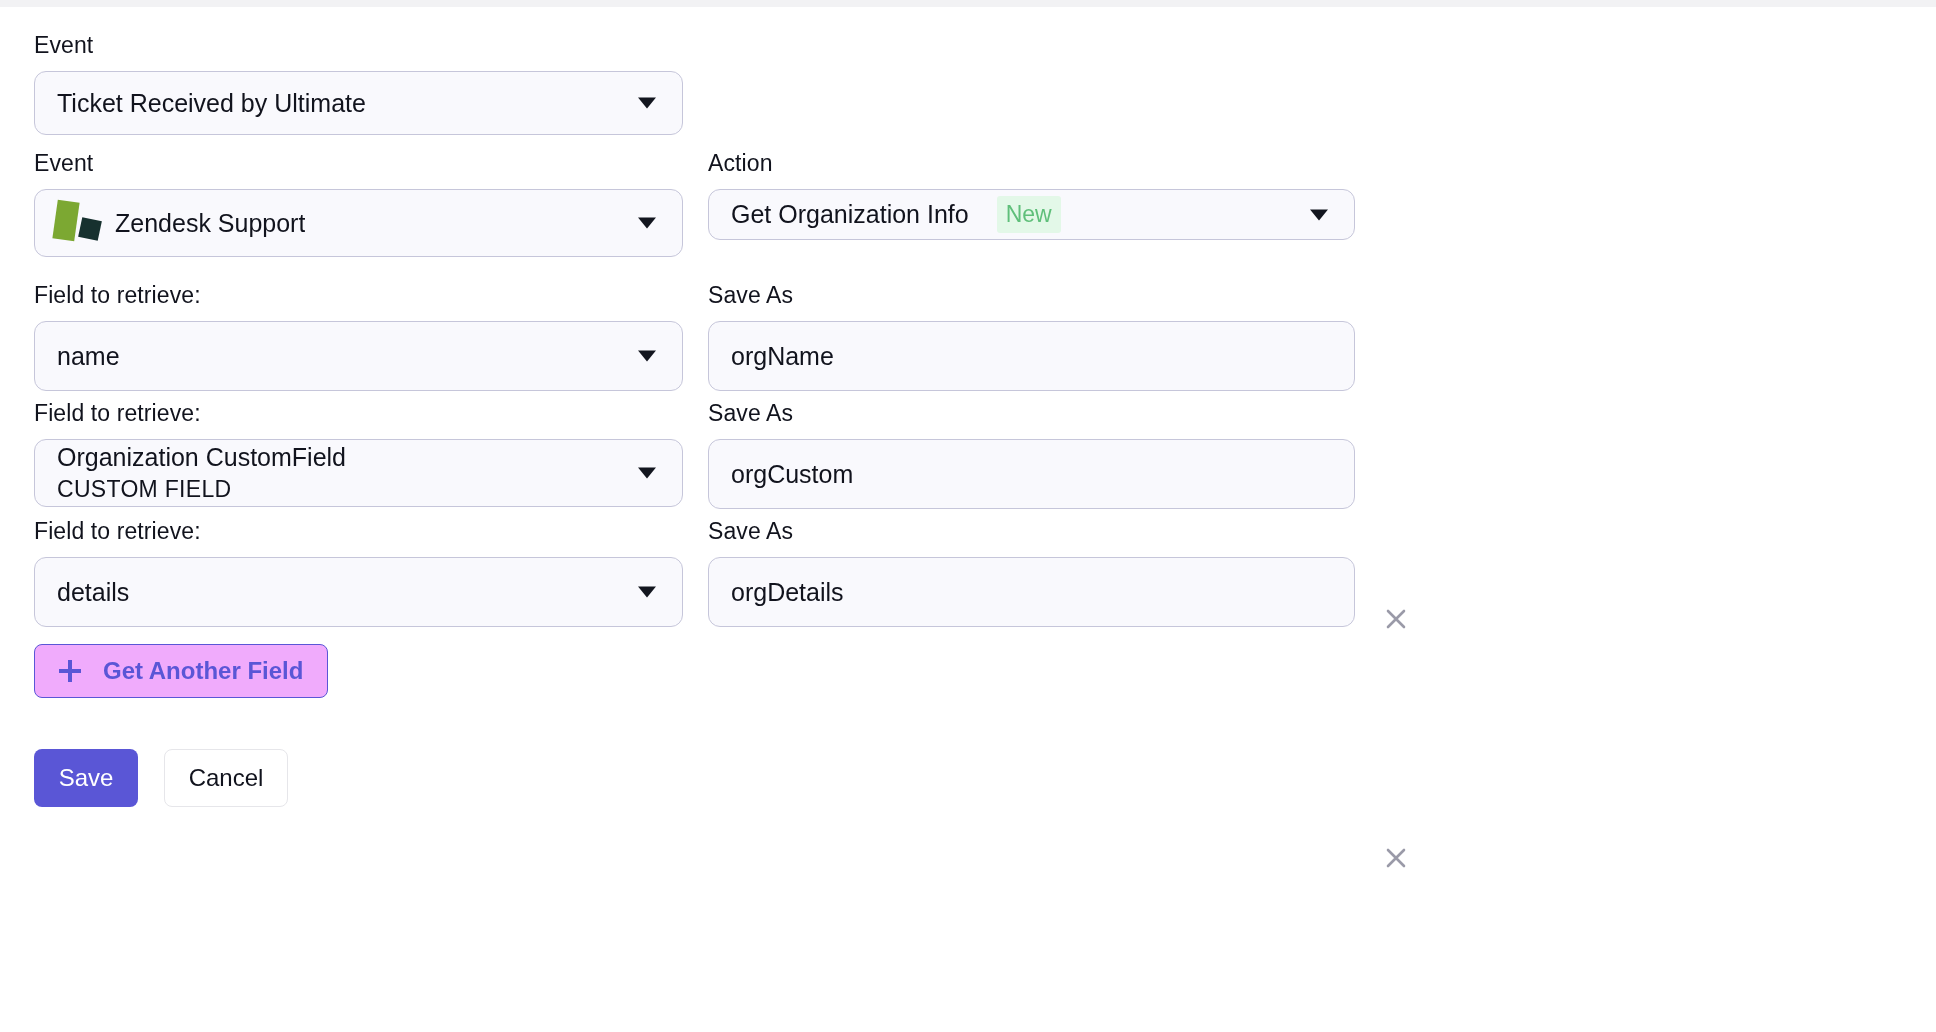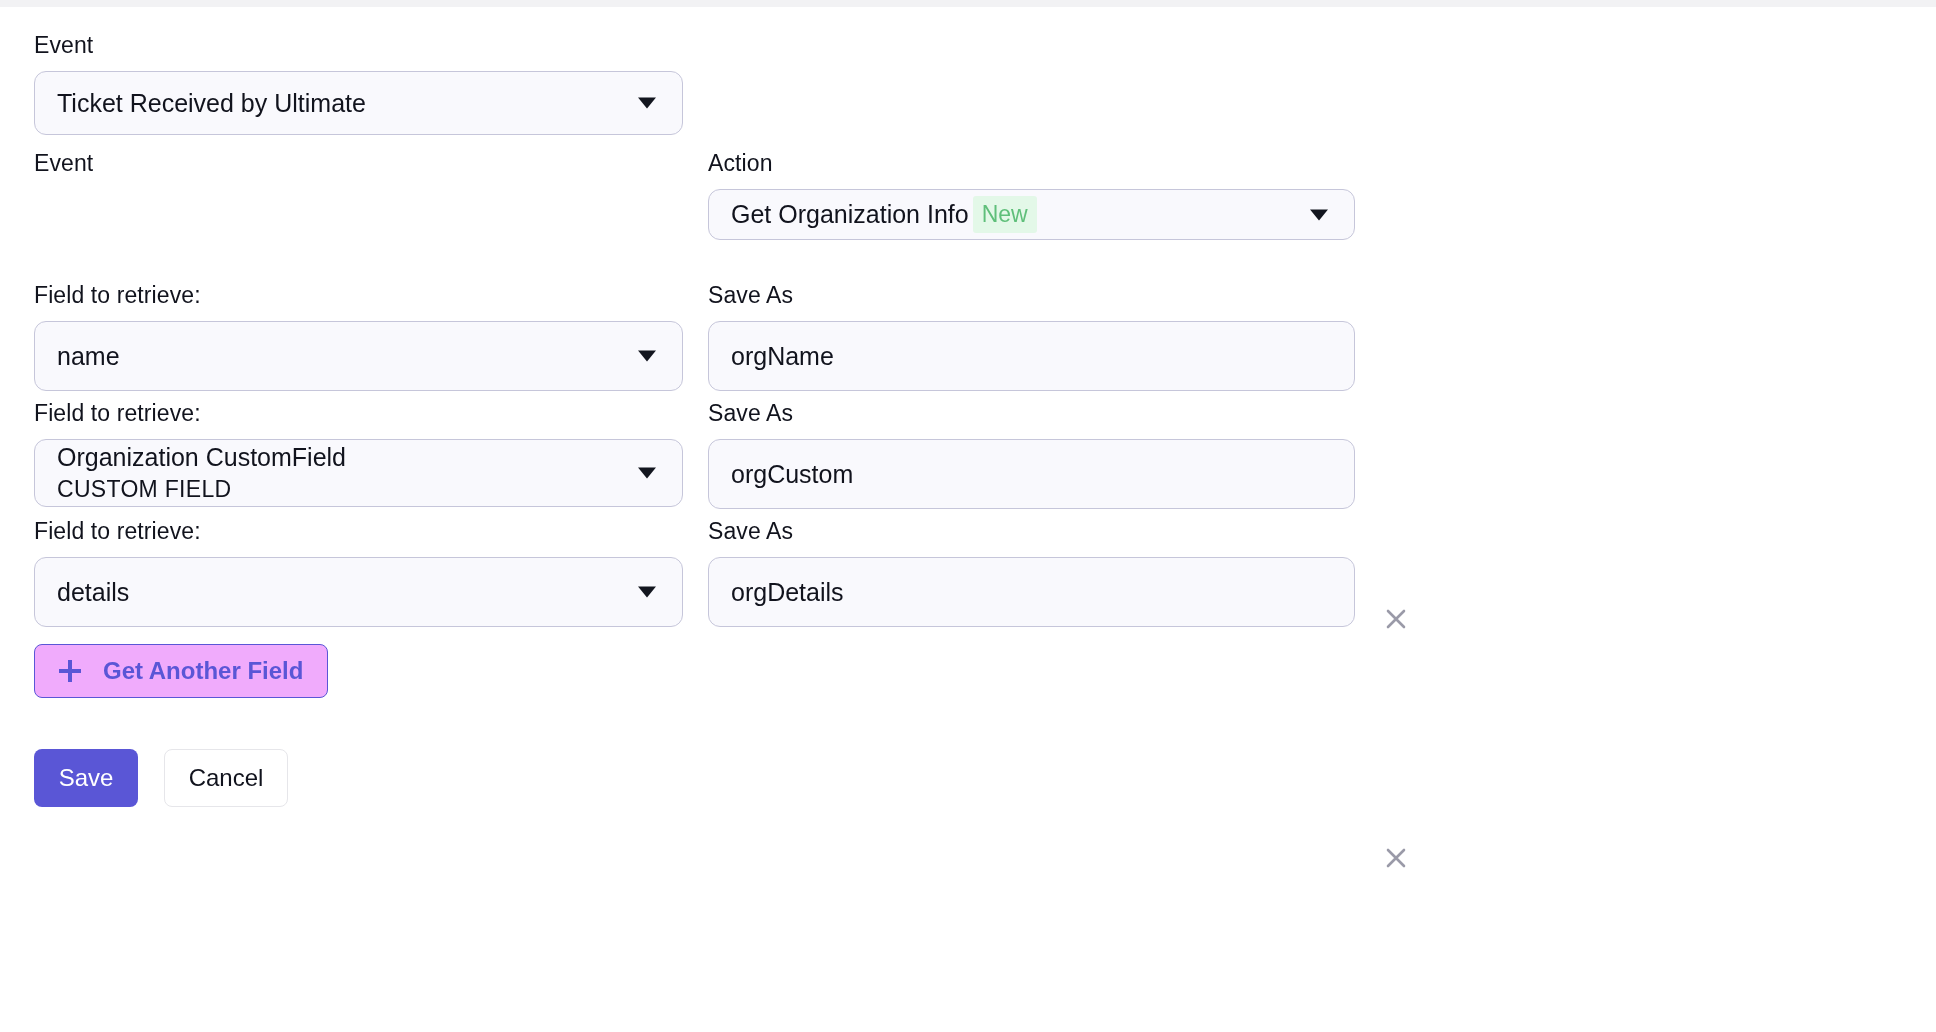"Zendesk Support" div.control { html: none -> <div> <span> <span></span> <span></span> </span> <span>Zendesk Support</span> <span></span> </div> }
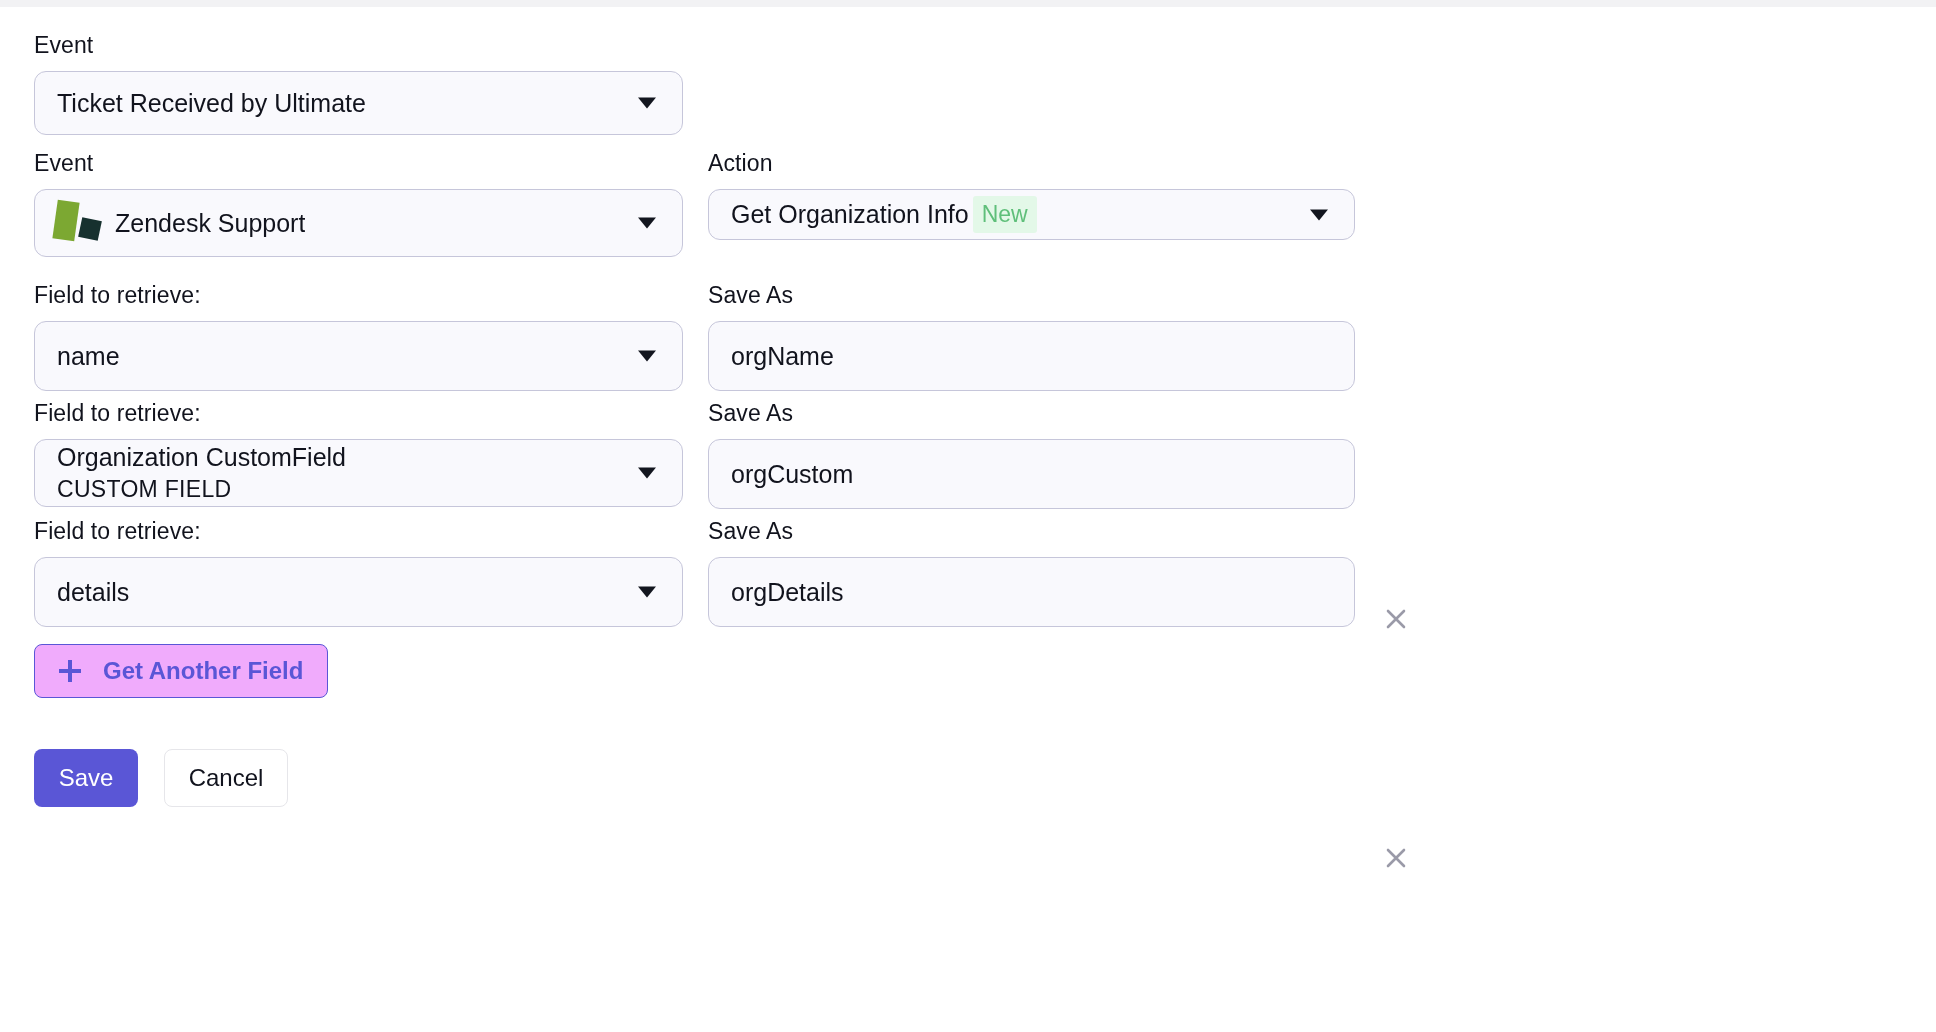"New" .badge-new { margin-left: 4px -> 28px }
